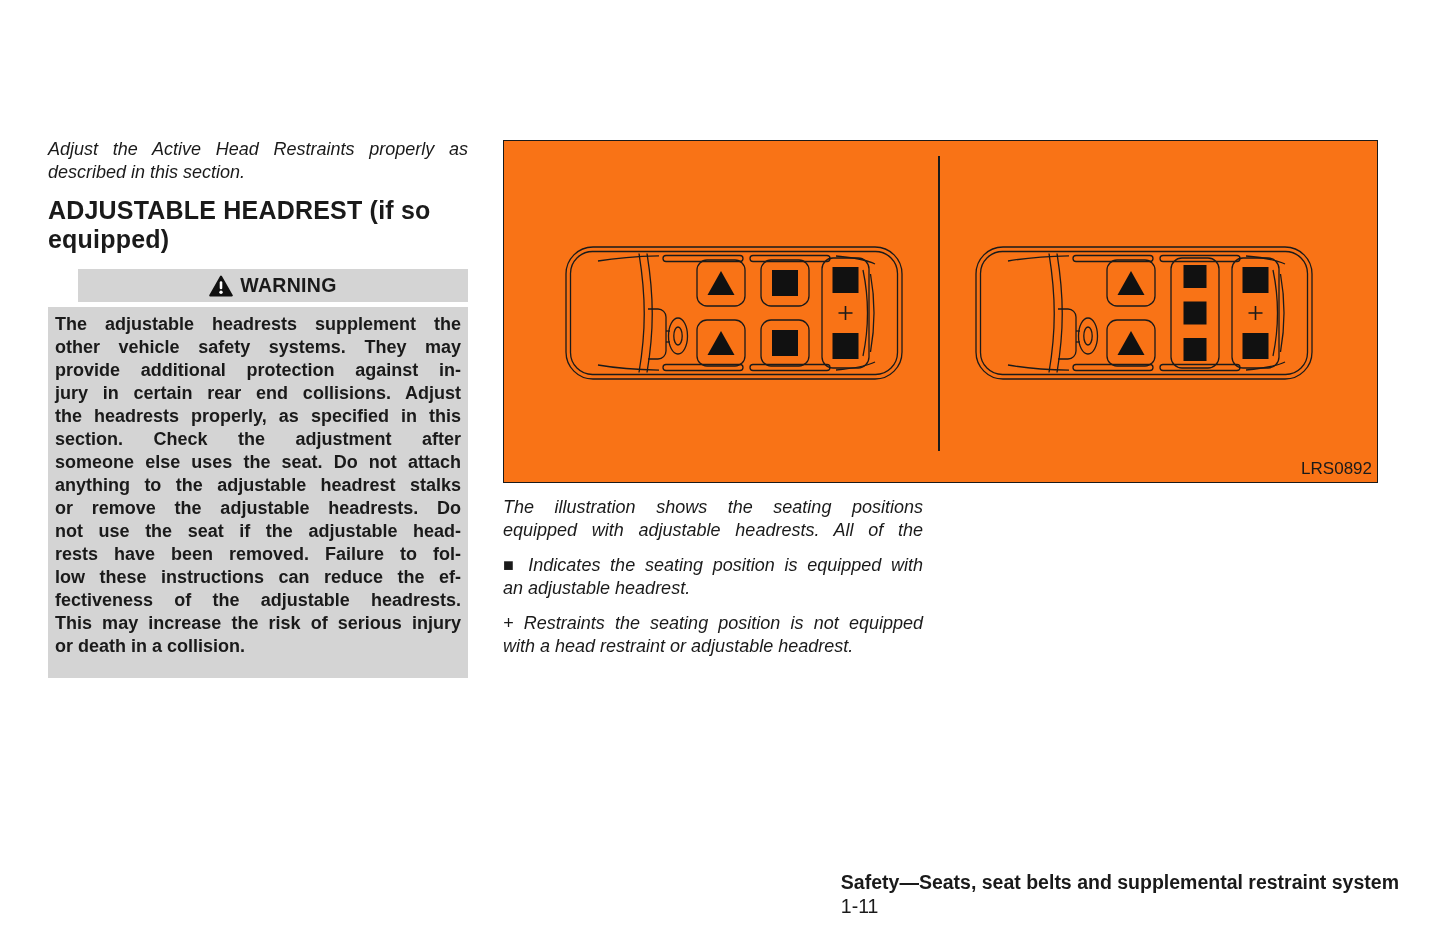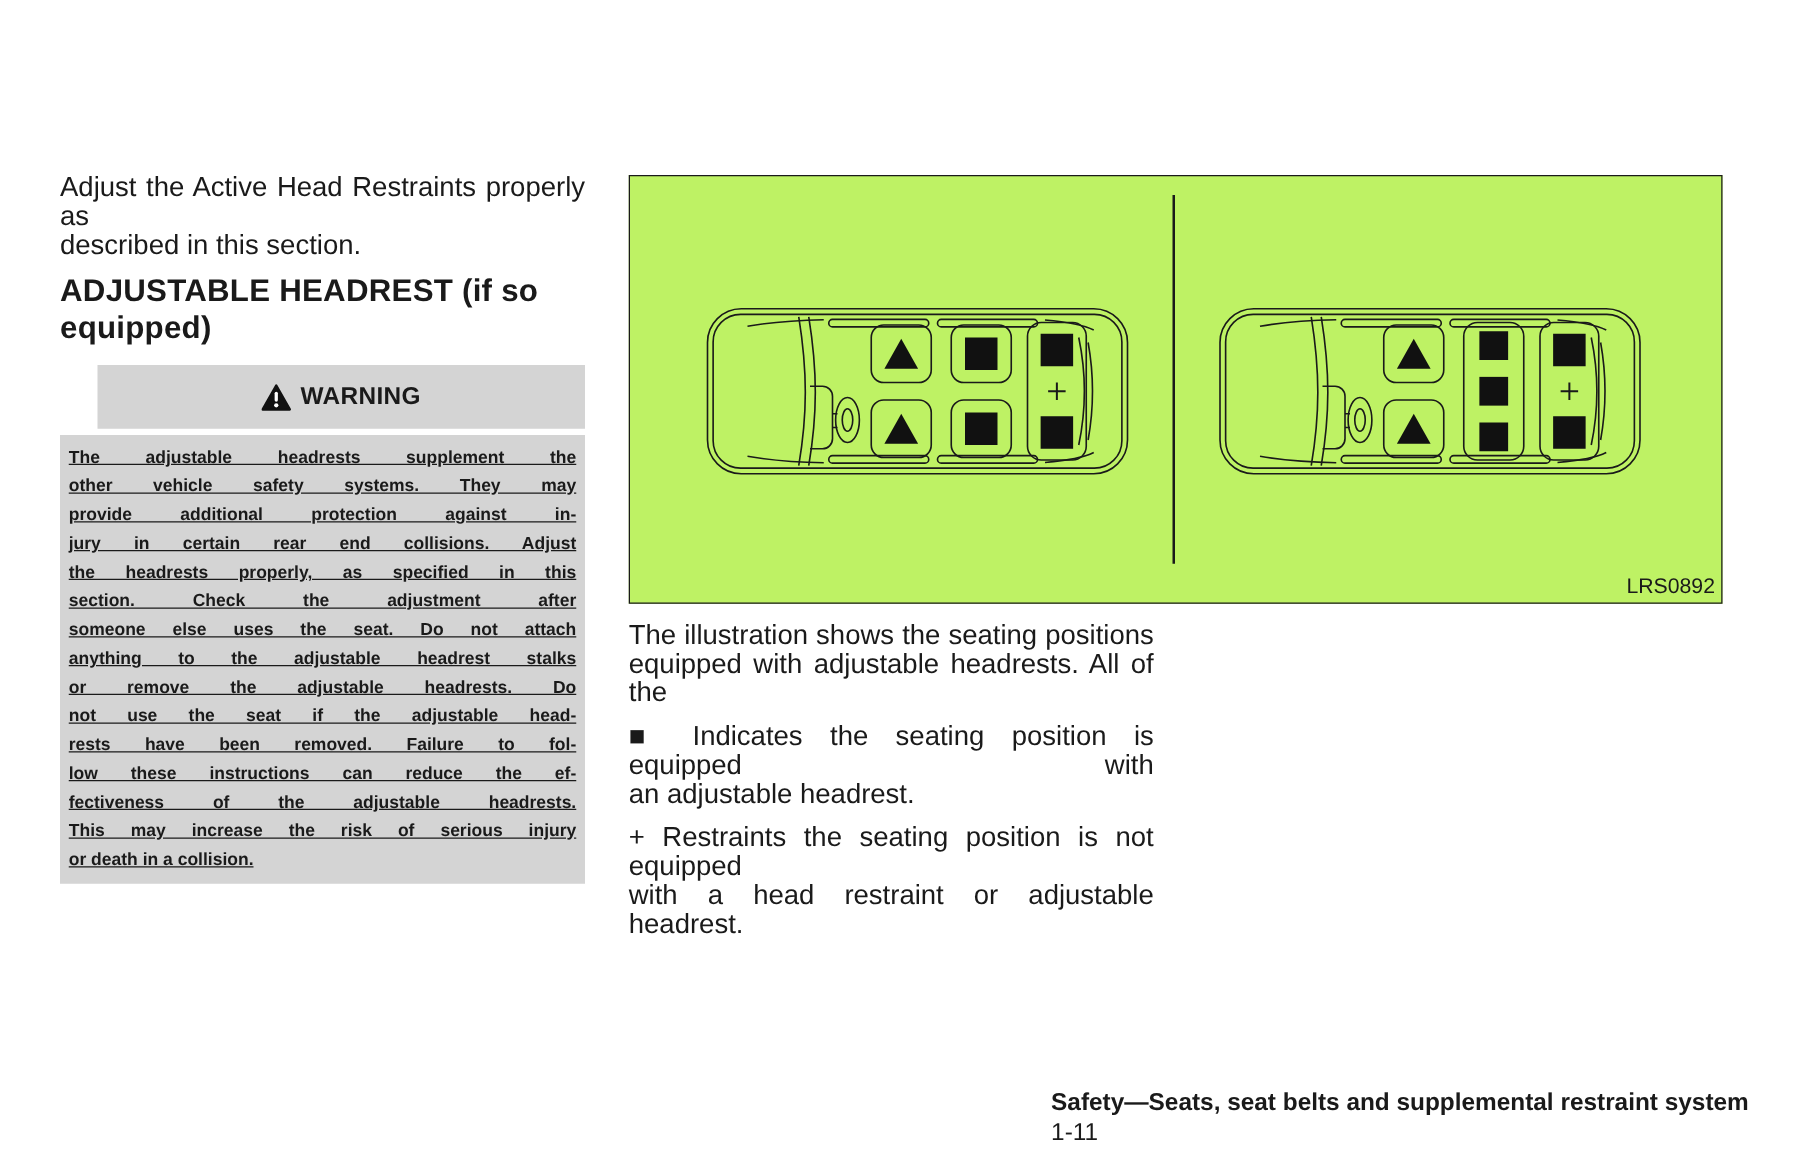"Adjust the Active Head Restraints" .para { font-size: 22px -> 18px; font-style: none -> italic }
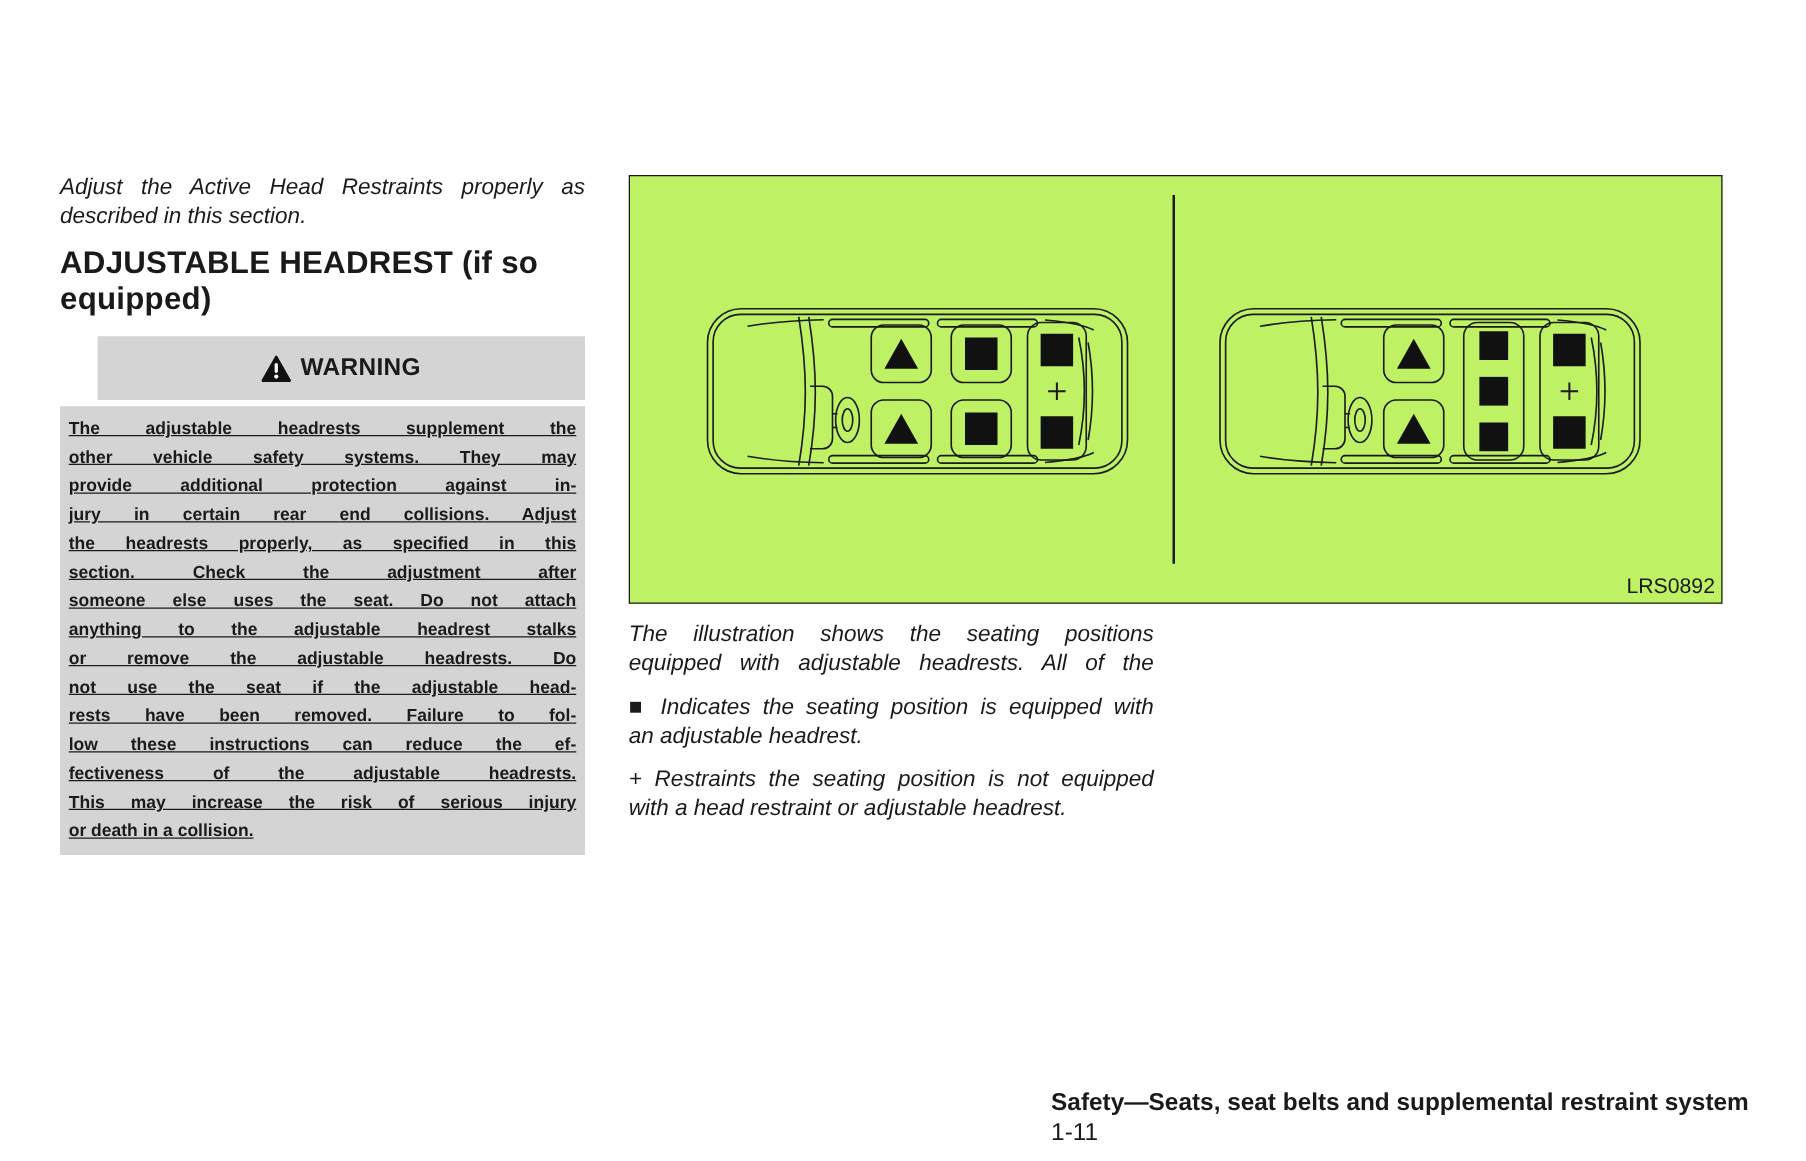"WARNING" .warning-header { height: 51px -> 33px }
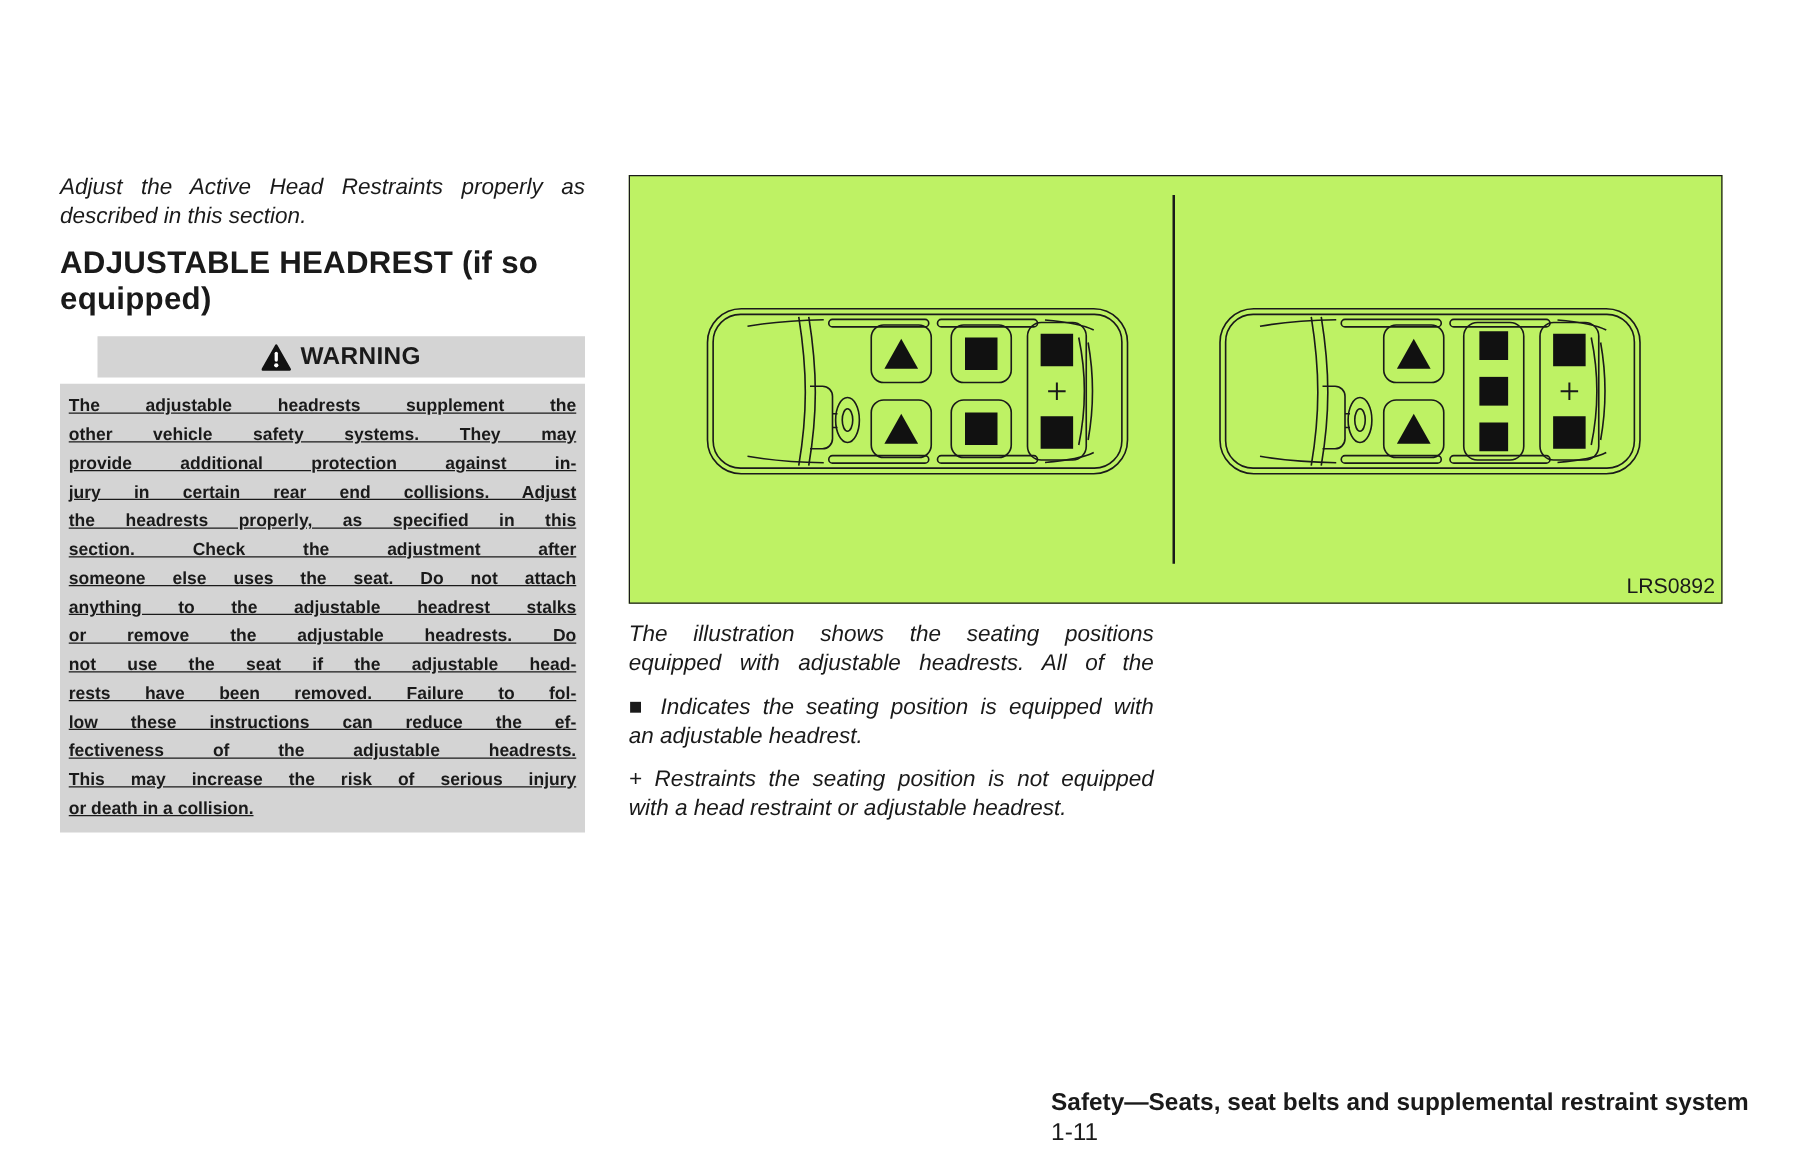"The adjustable headrests supplement the" .warning-body { font-size: 14px -> 18px; padding: 6px 7px 8px 7px -> 6px 7px 20px 7px; text-decoration: underline -> none }
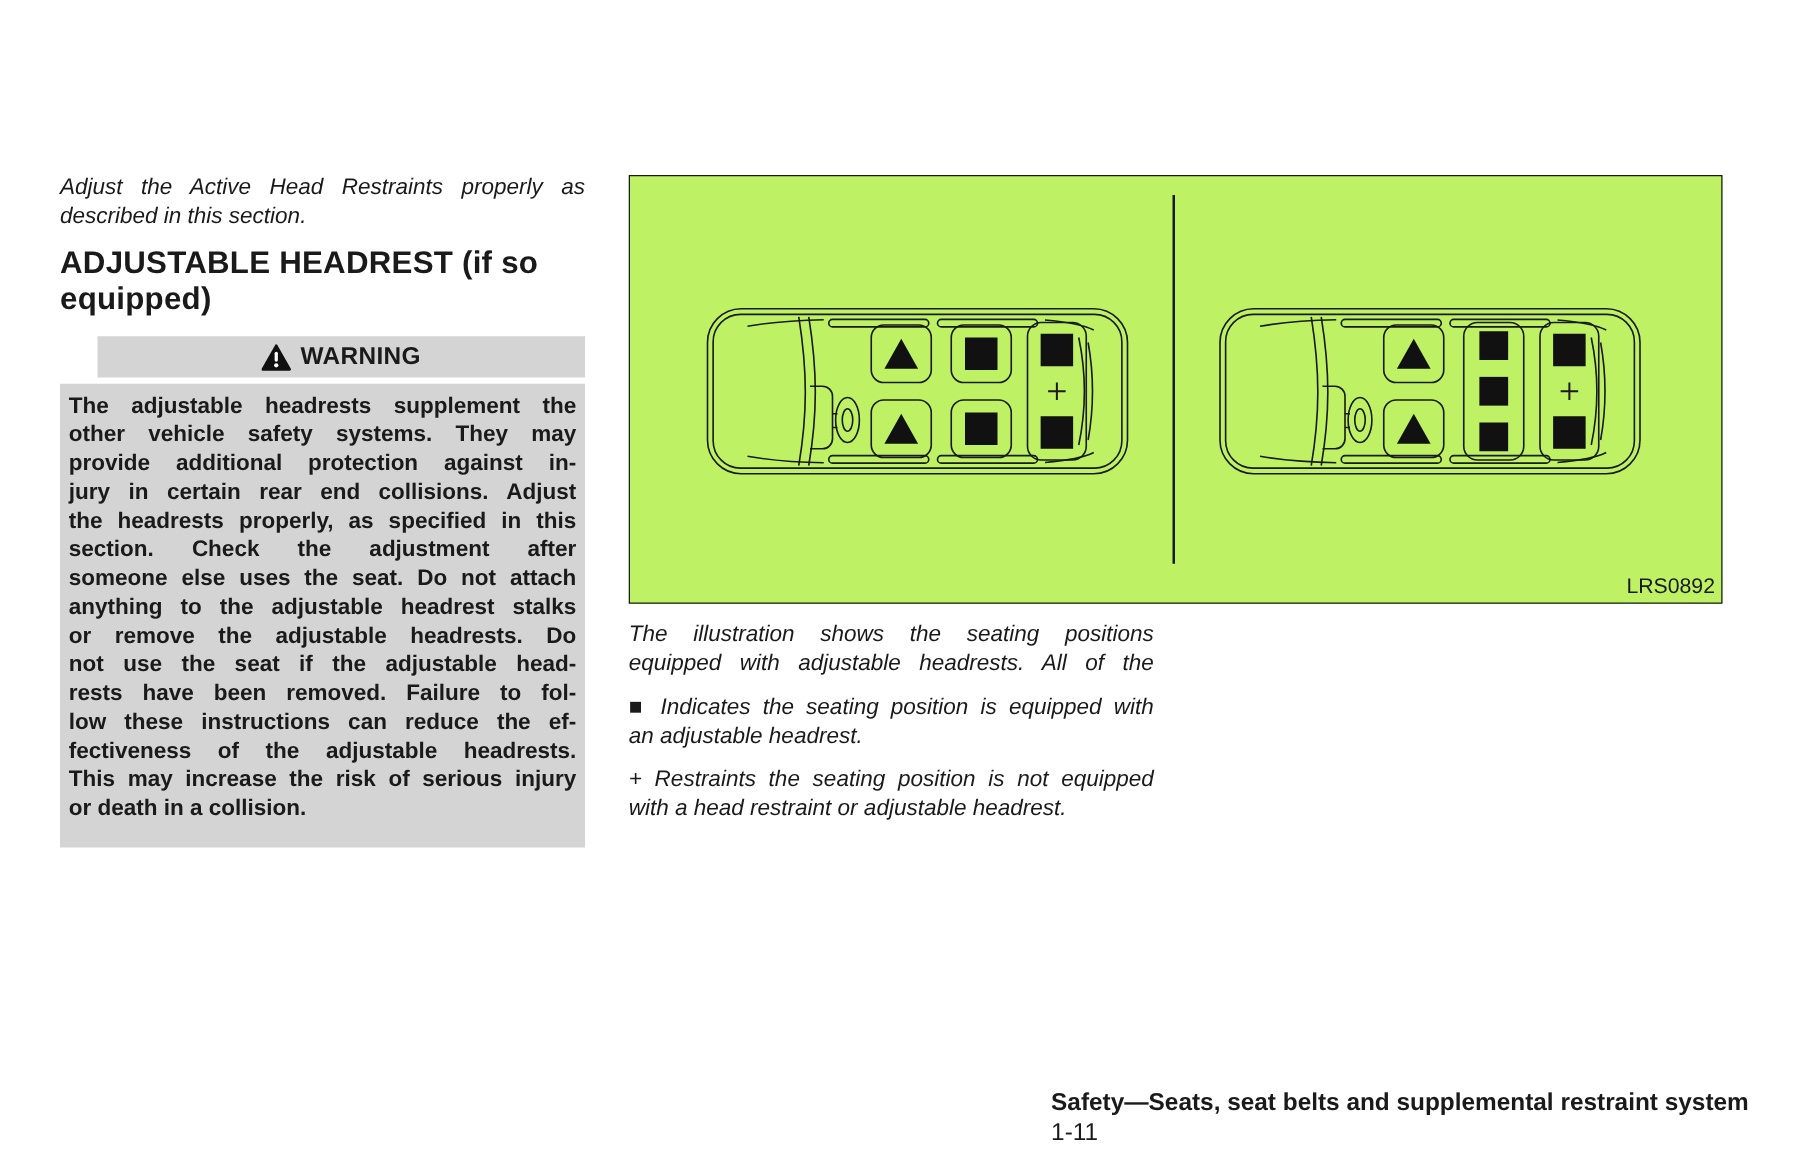"LRS0892" .figure { background: #bef264 -> #f97316 }
